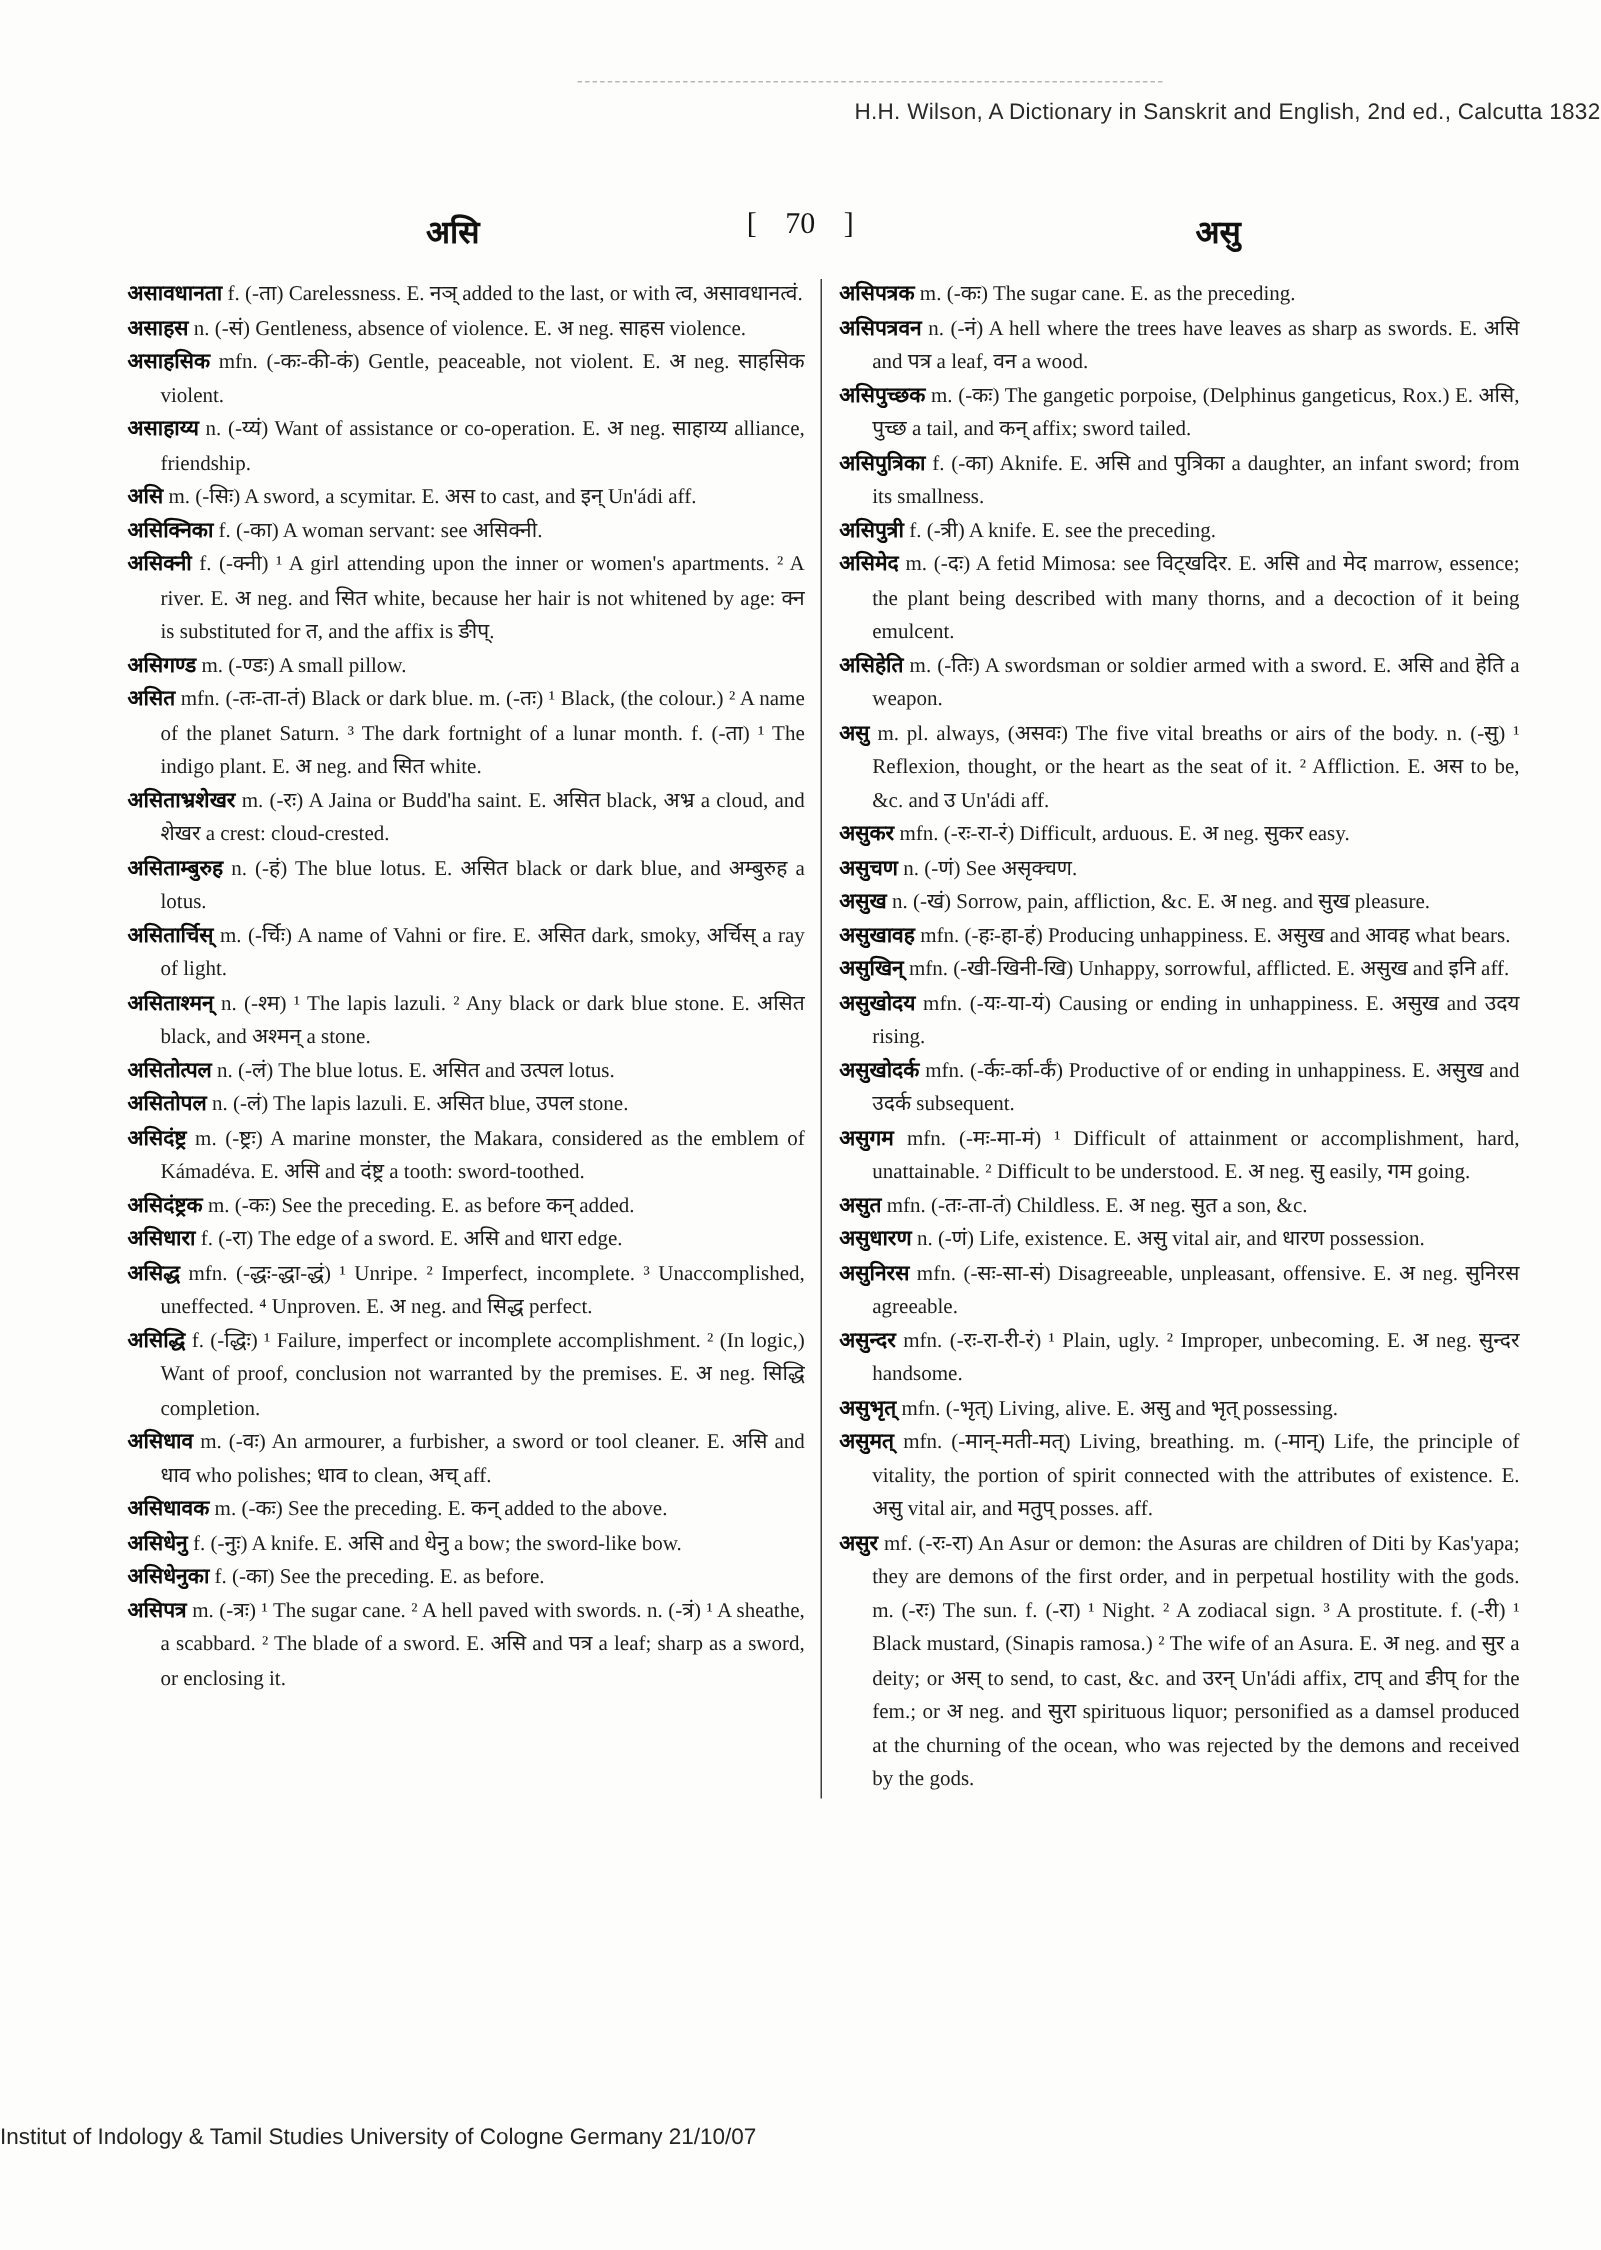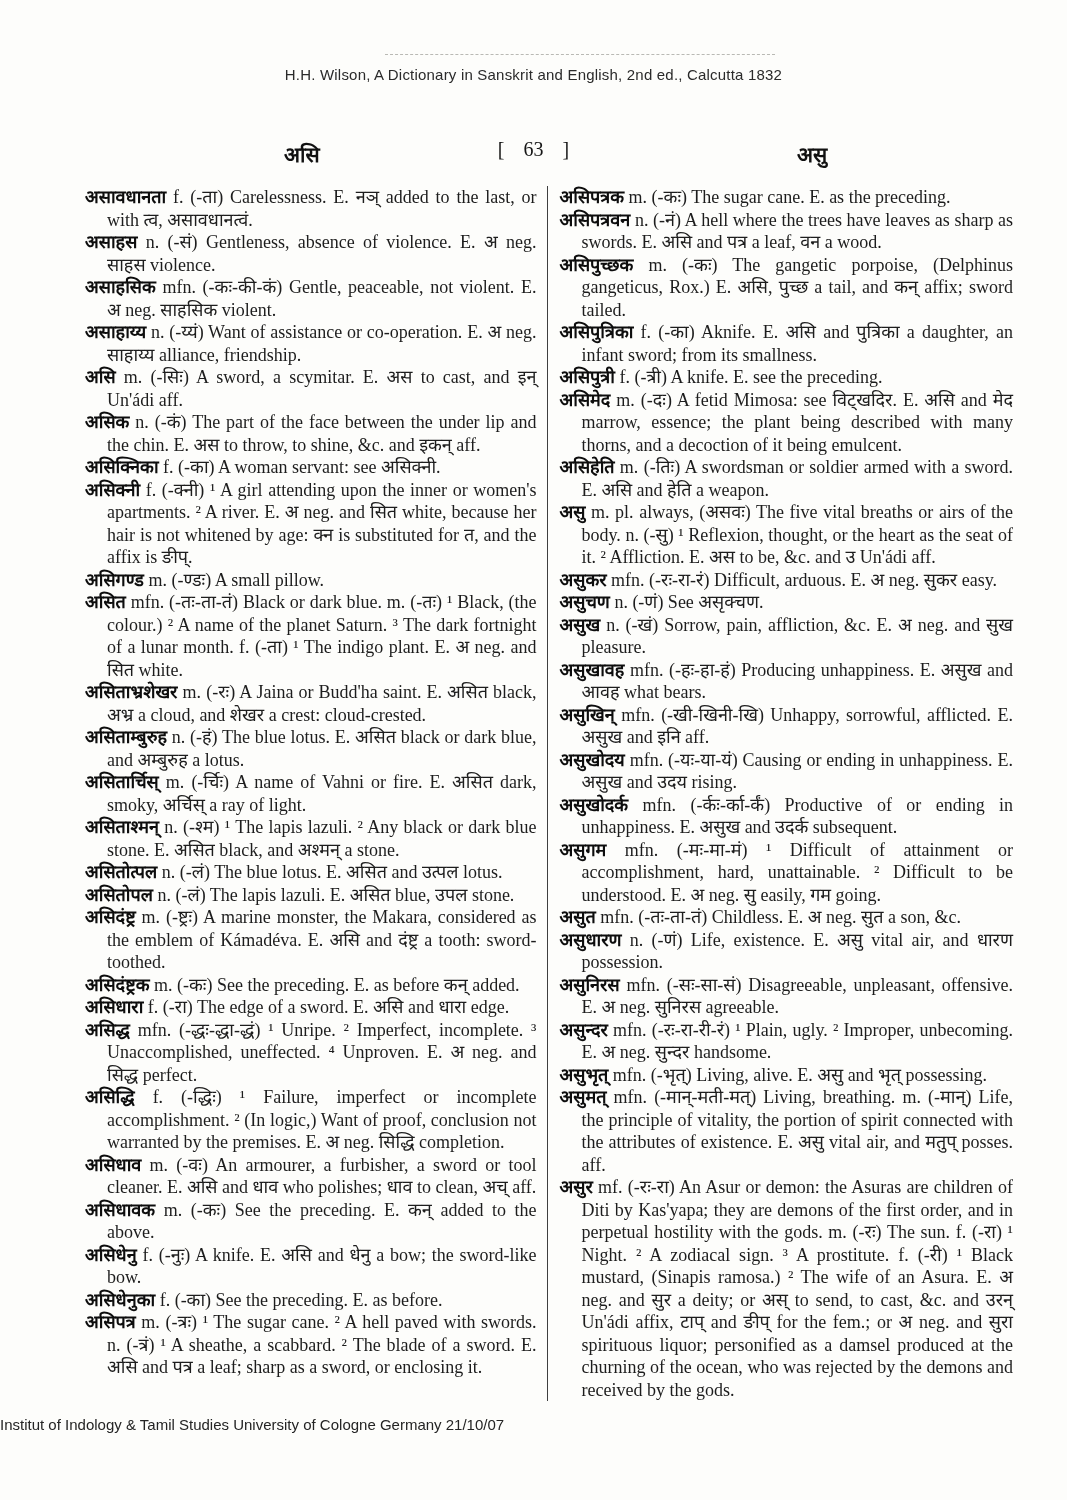"H.H. Wilson, A Dictionary in" .scan-header { text-align: center -> right }
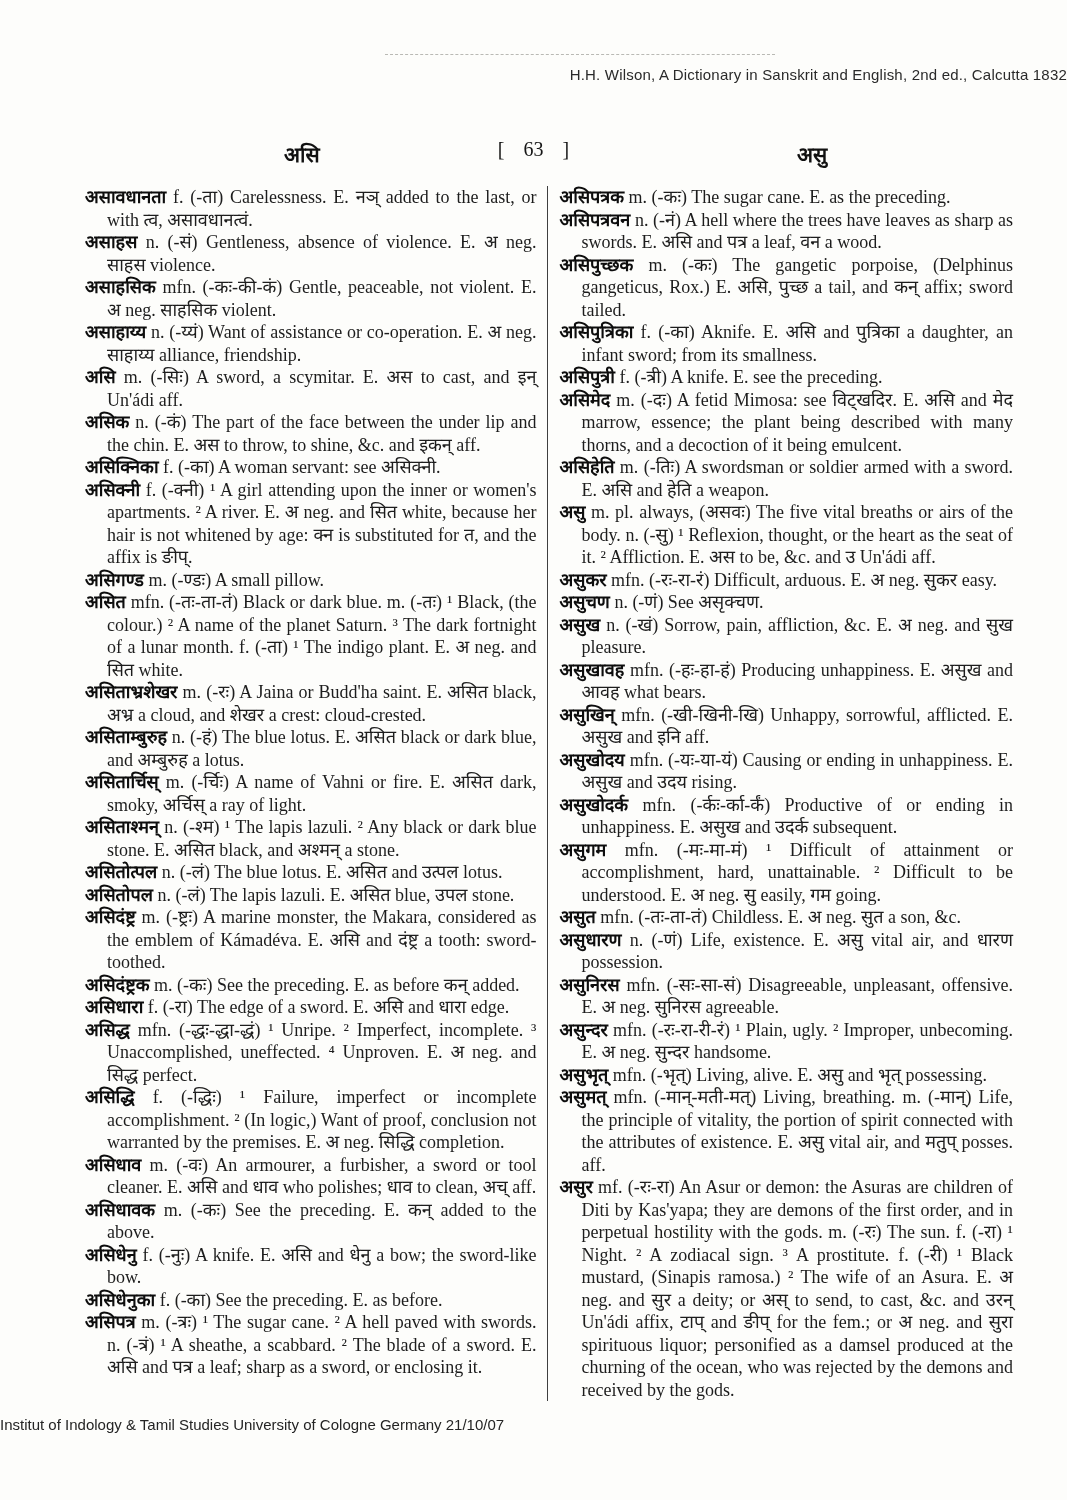"[ 63 ]" span.page-no { text: 63 -> 70 }
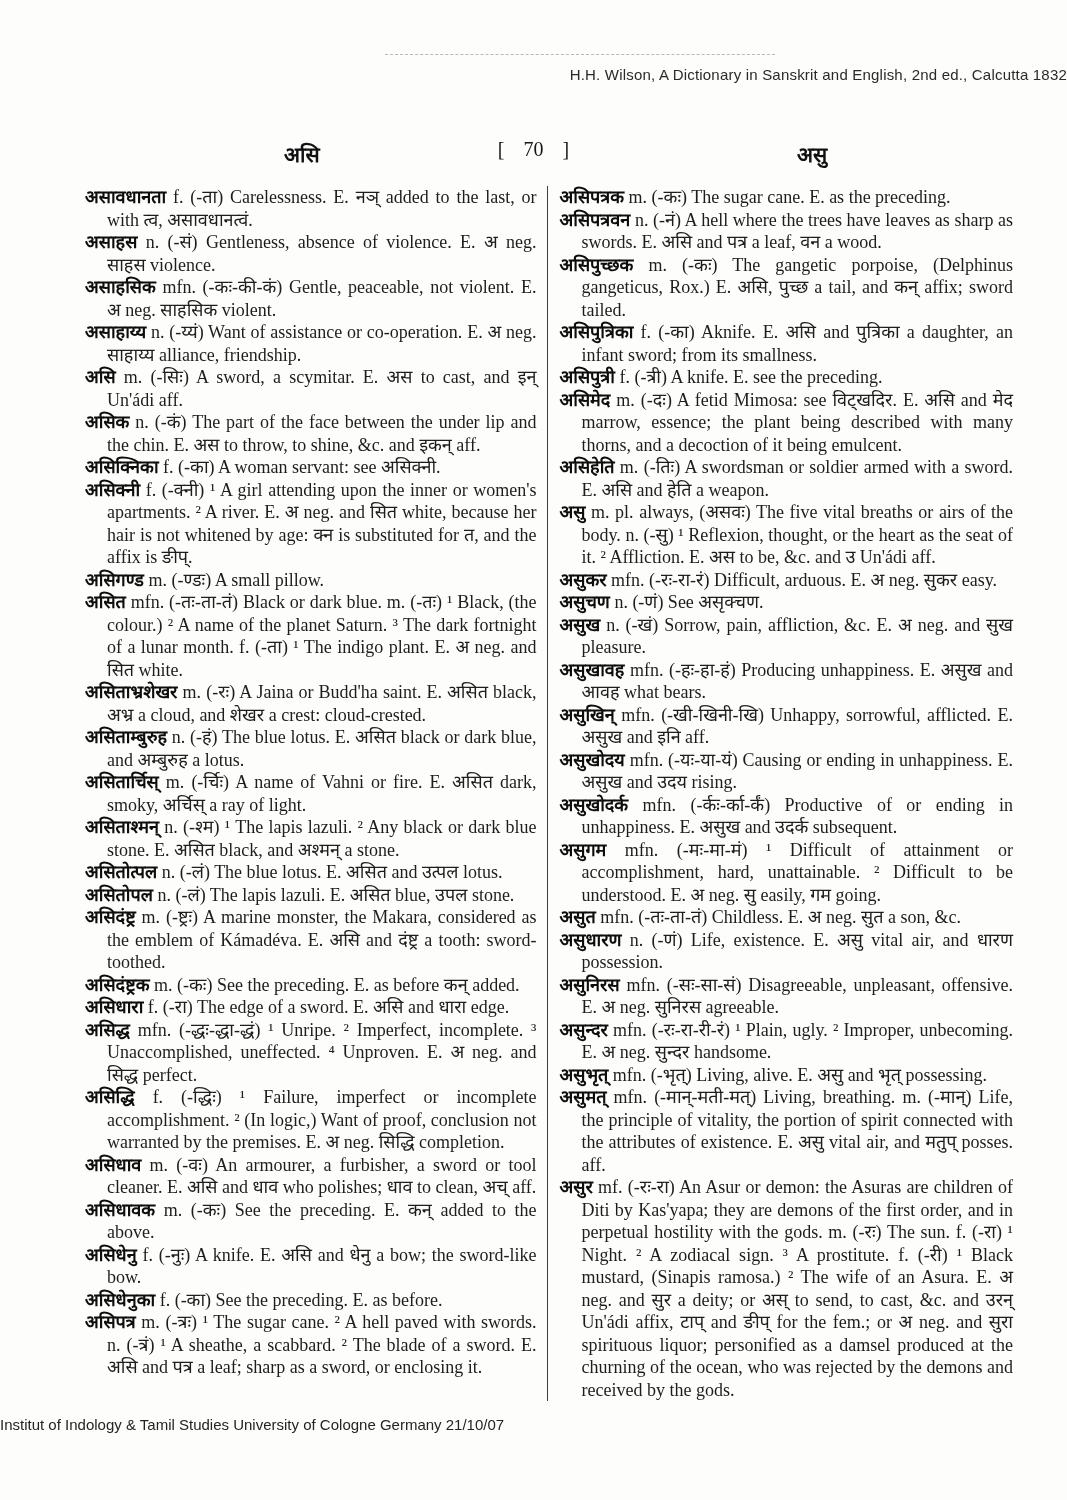"असावधानता f. (-ता) Carelessness. E." .col { font-size: 18px -> 14px }
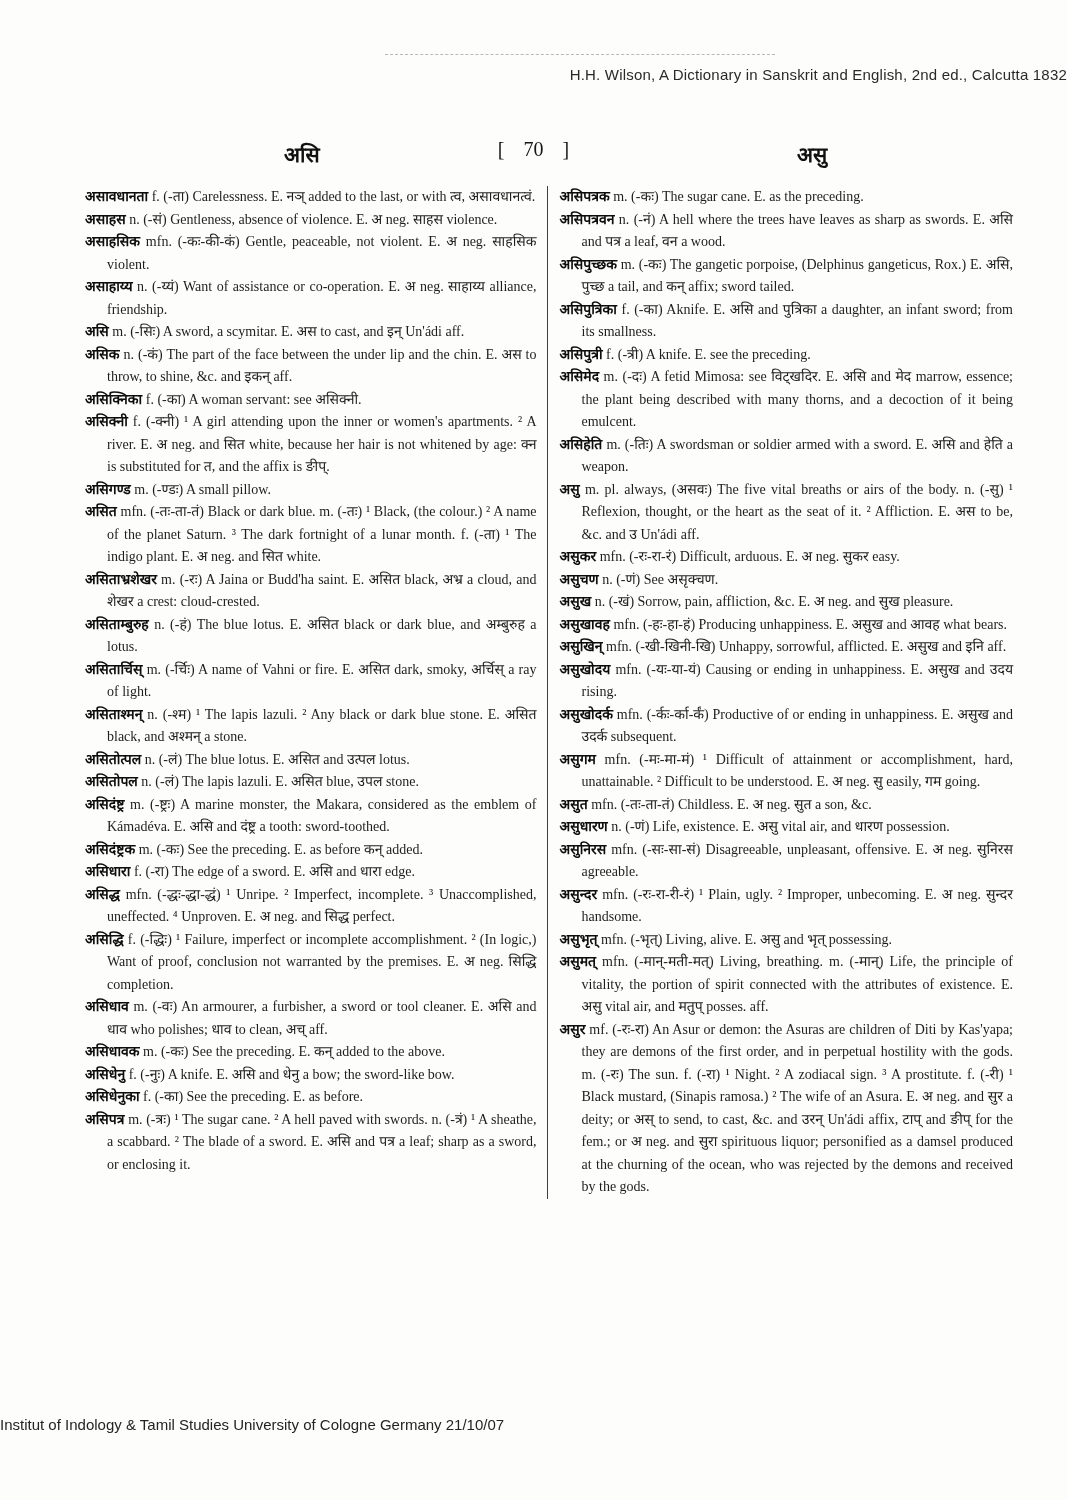"असिक n. (-कं) The part" p.entry { html: <p><span>असिक</span> <span>n. (-कं) The part of the face between the under lip and the chin. E. अस to throw, to shine, &amp;c. and इकन् aff.</span></p> -> none }
